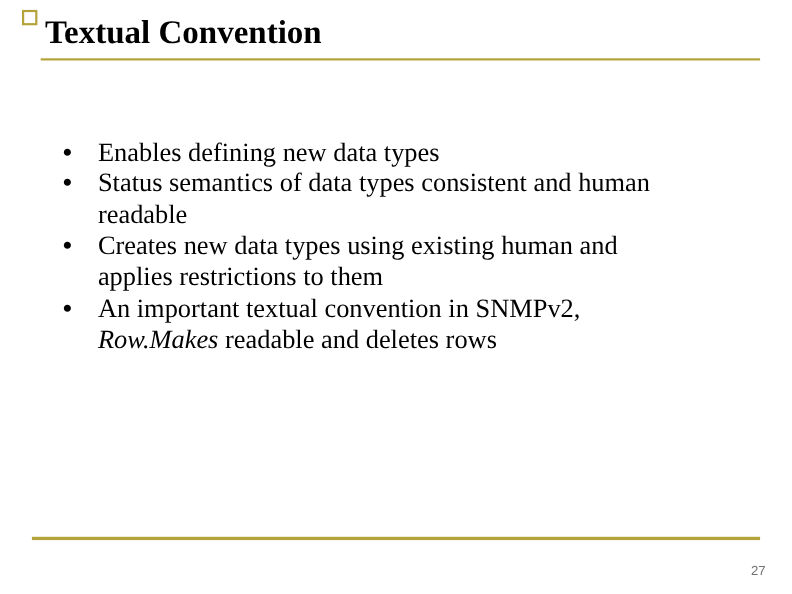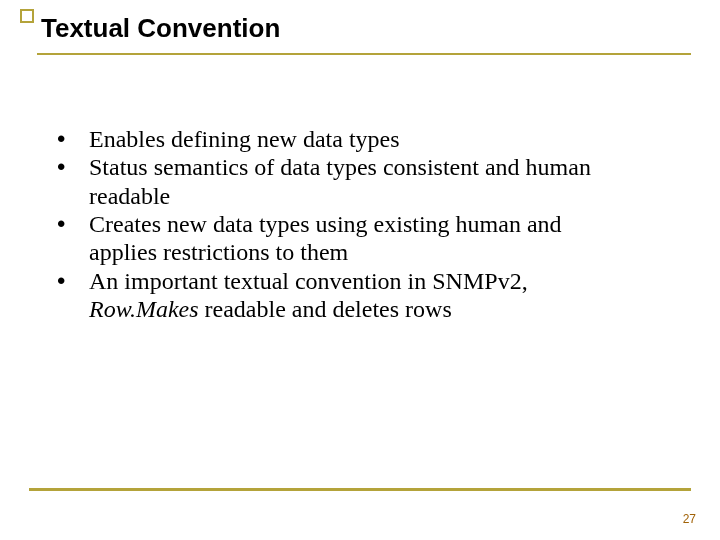"Textual Convention" .title { font-family: none -> Liberation Serif, serif; font-size: 26px -> 30px }
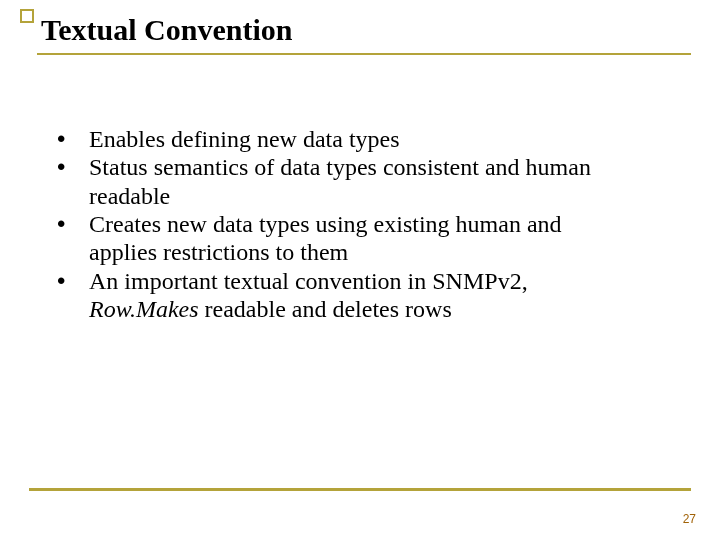"27" .page-num { color: #a16207 -> #737373 }
